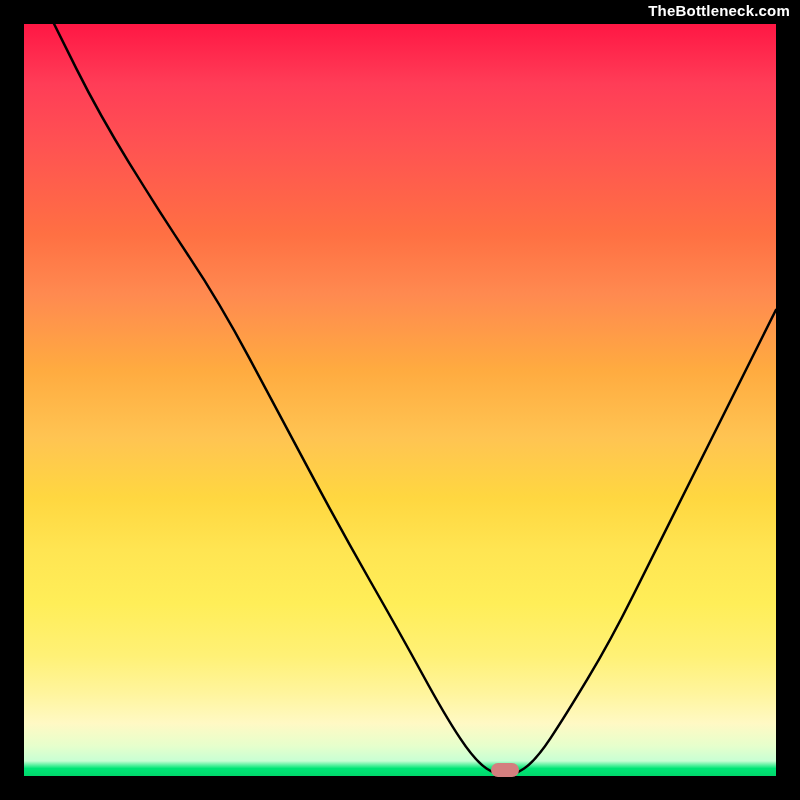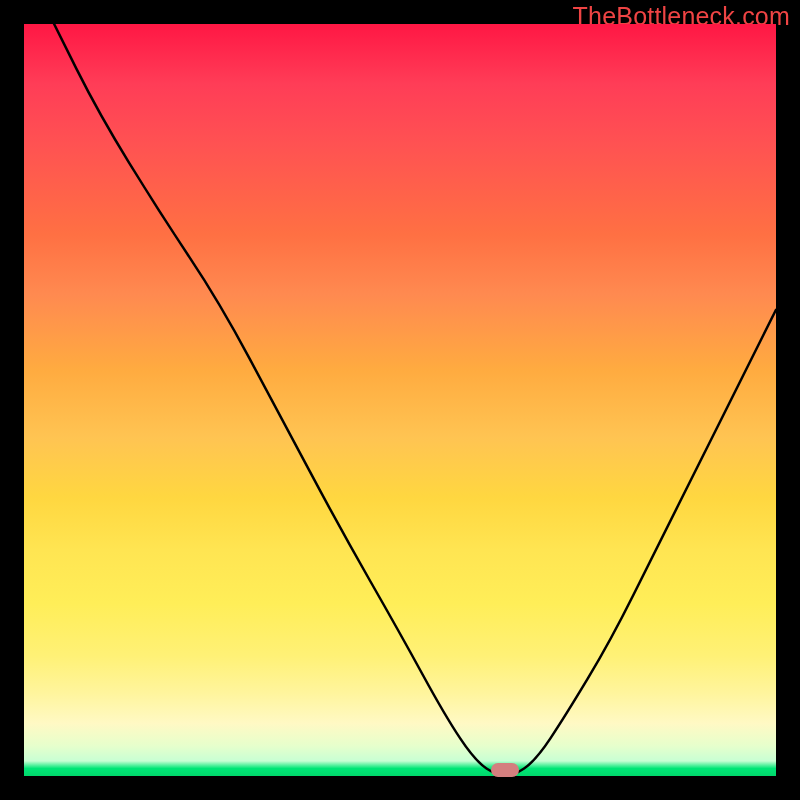"TheBottleneck.com" .watermark { color: #ef4444 -> #ffffff; font-size: 25px -> 15px; font-weight: 400 -> 700 }
